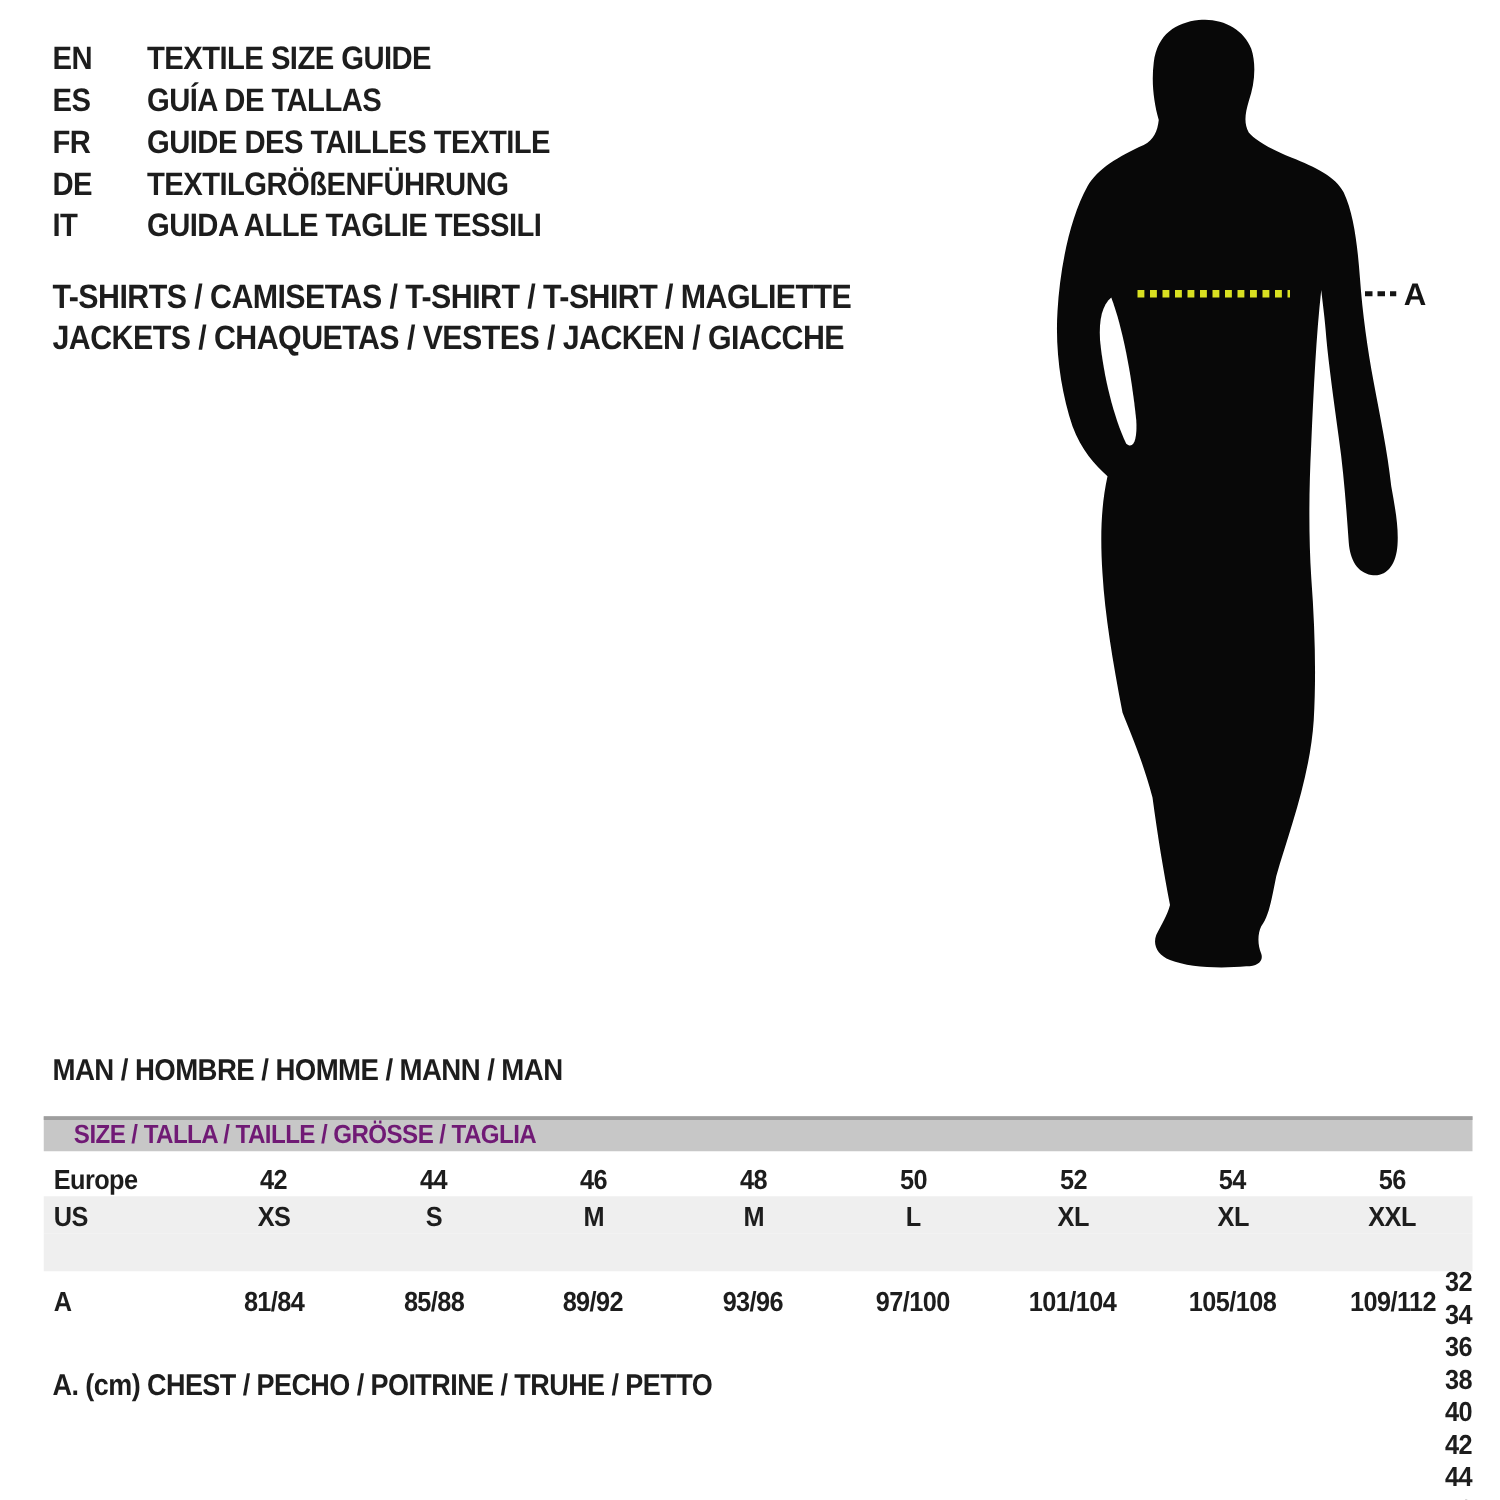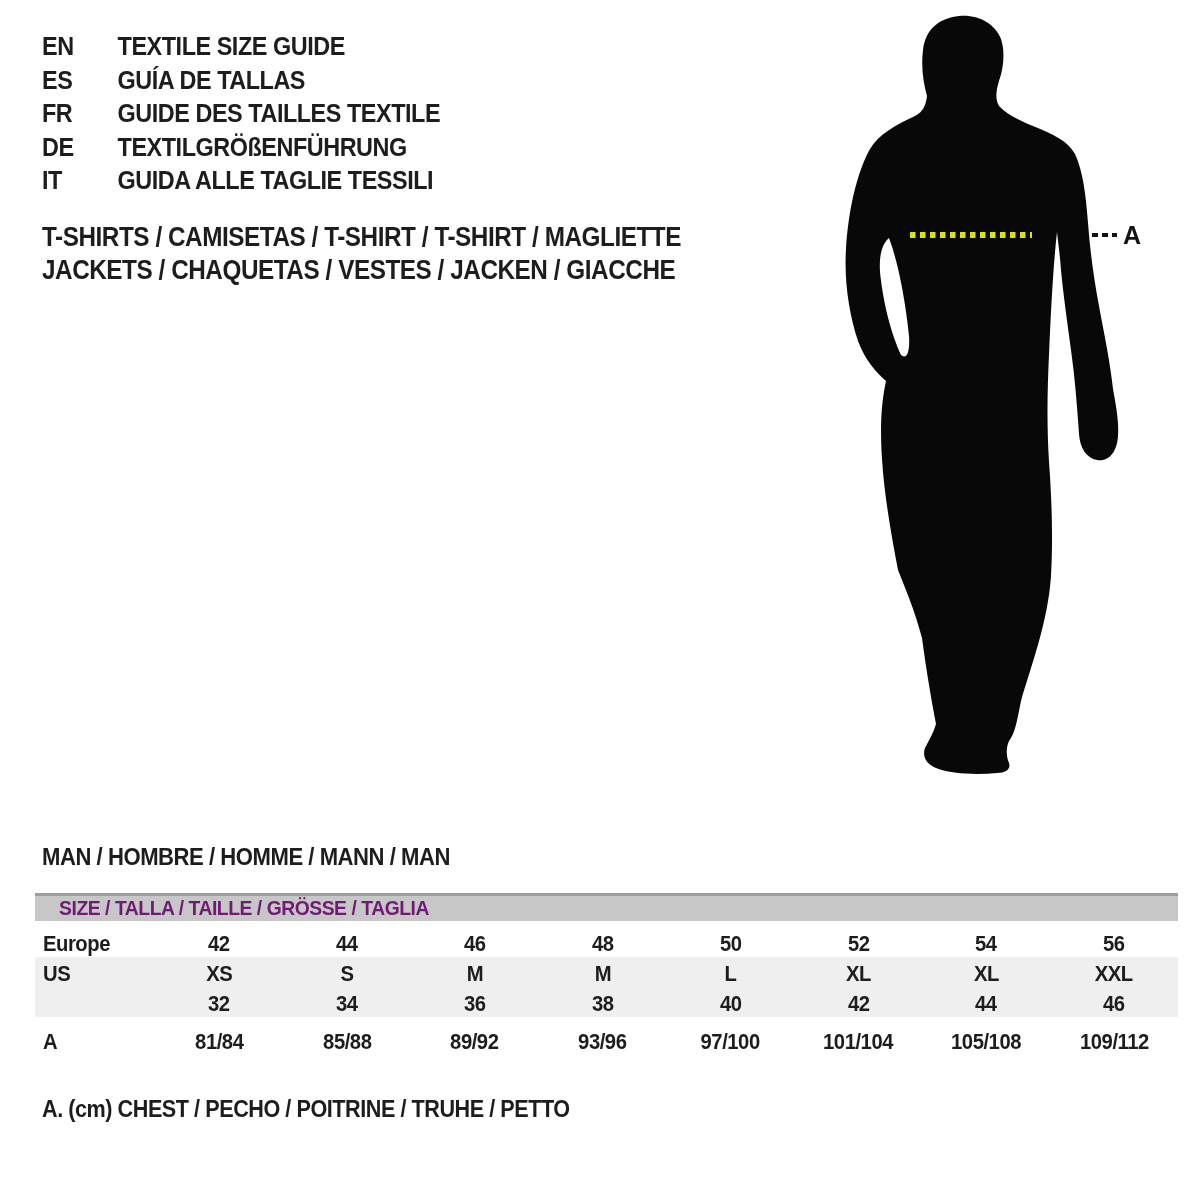"32" .row-alt { flex-direction: none -> column }
